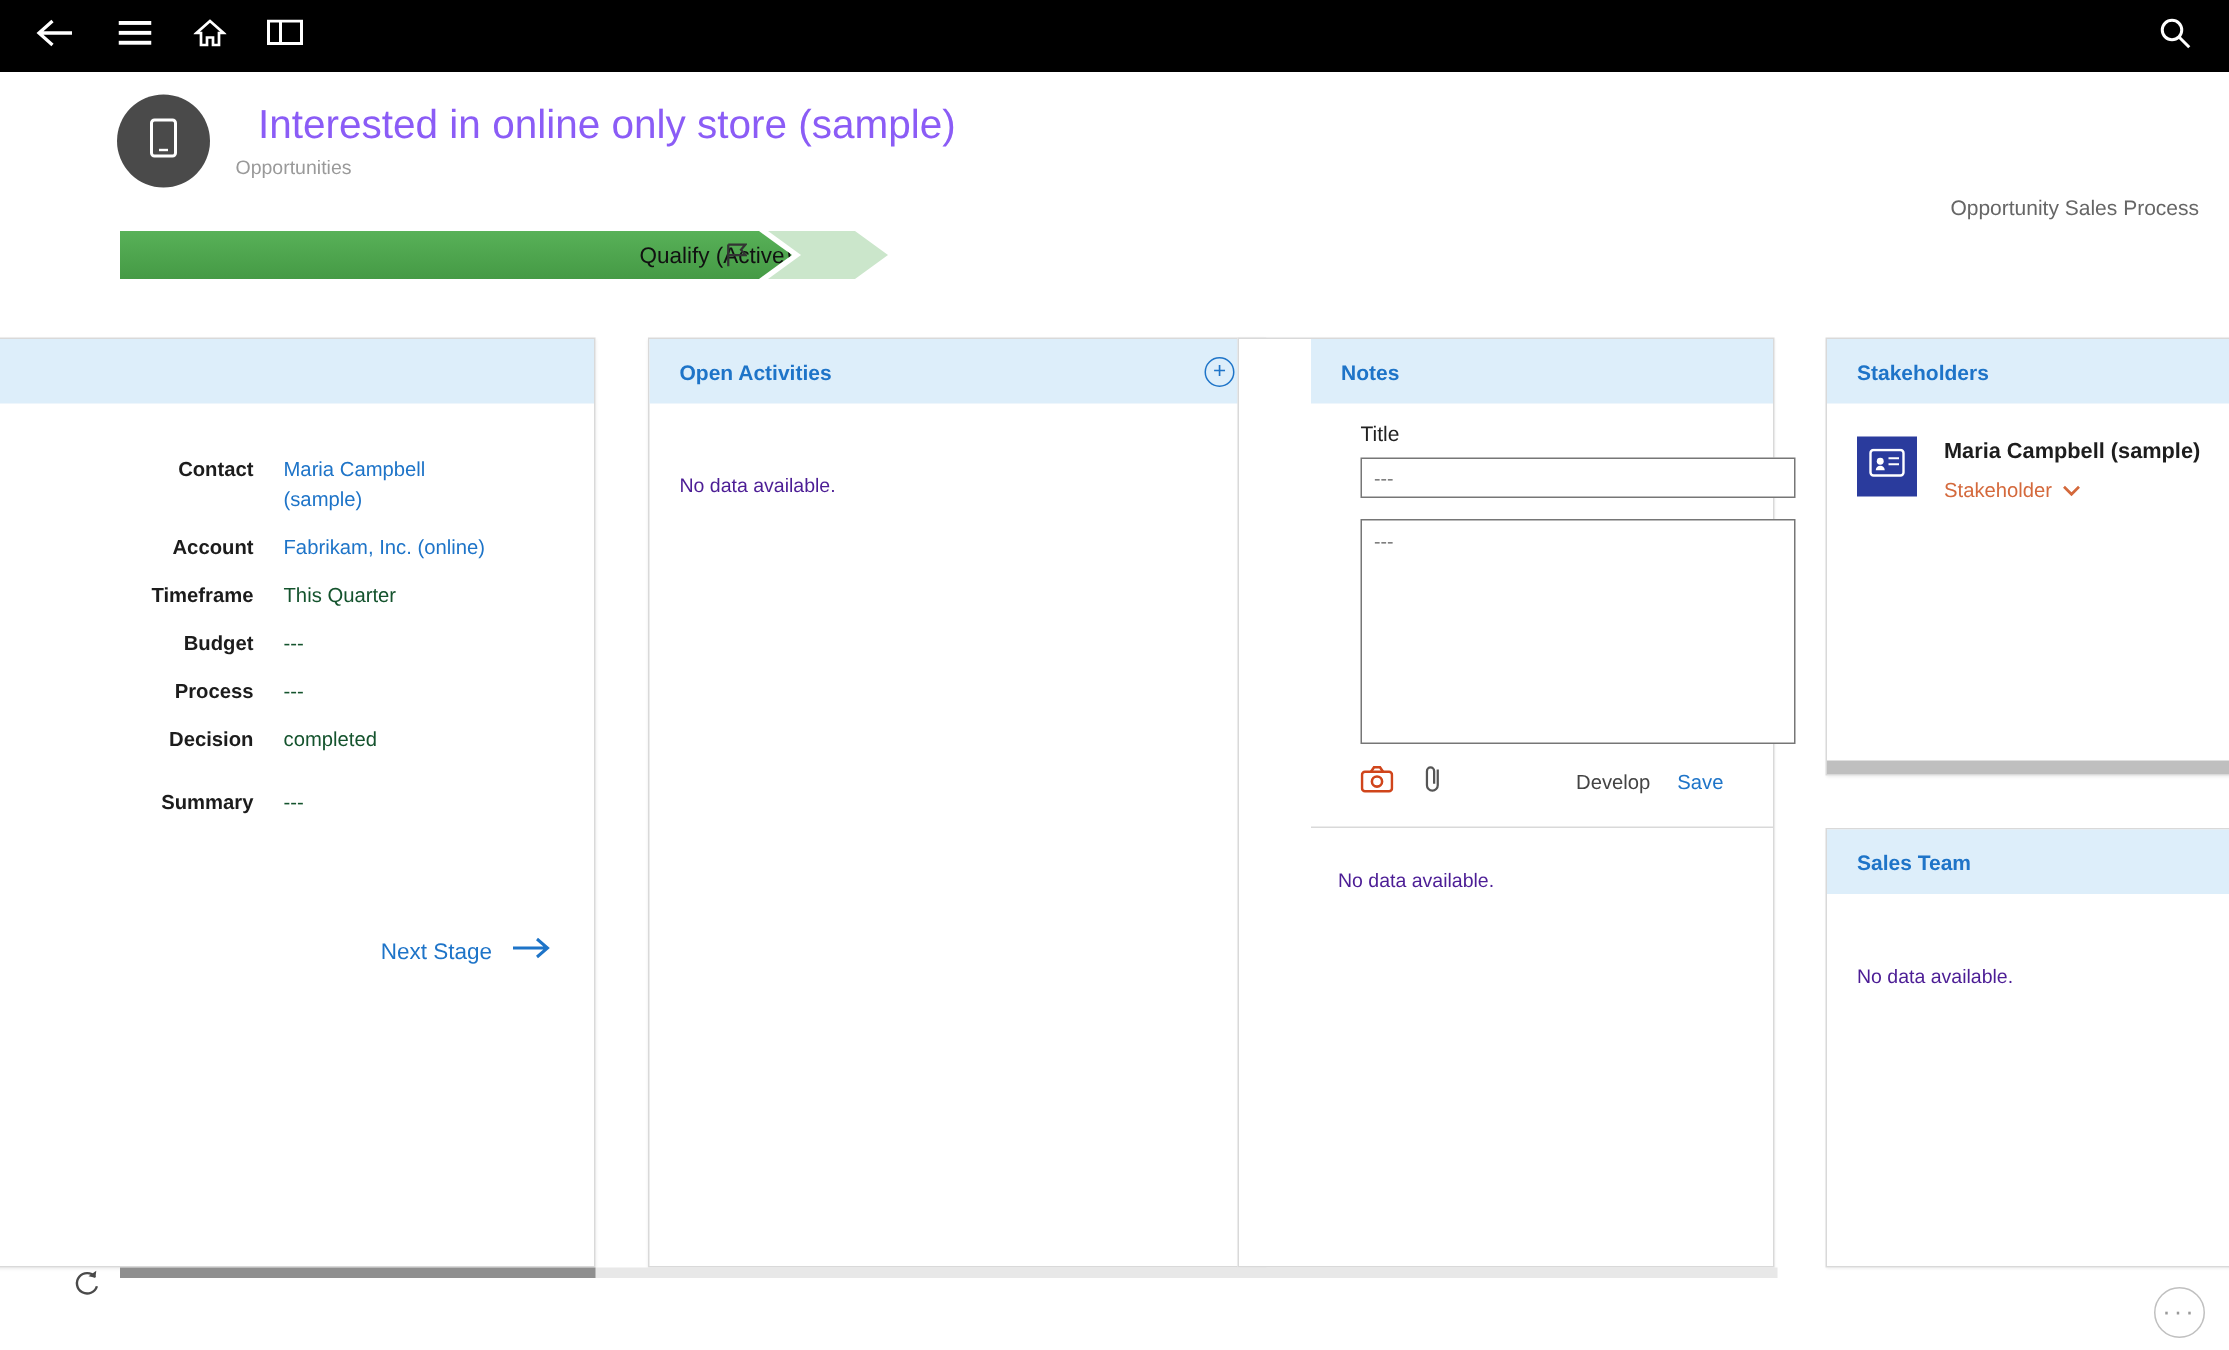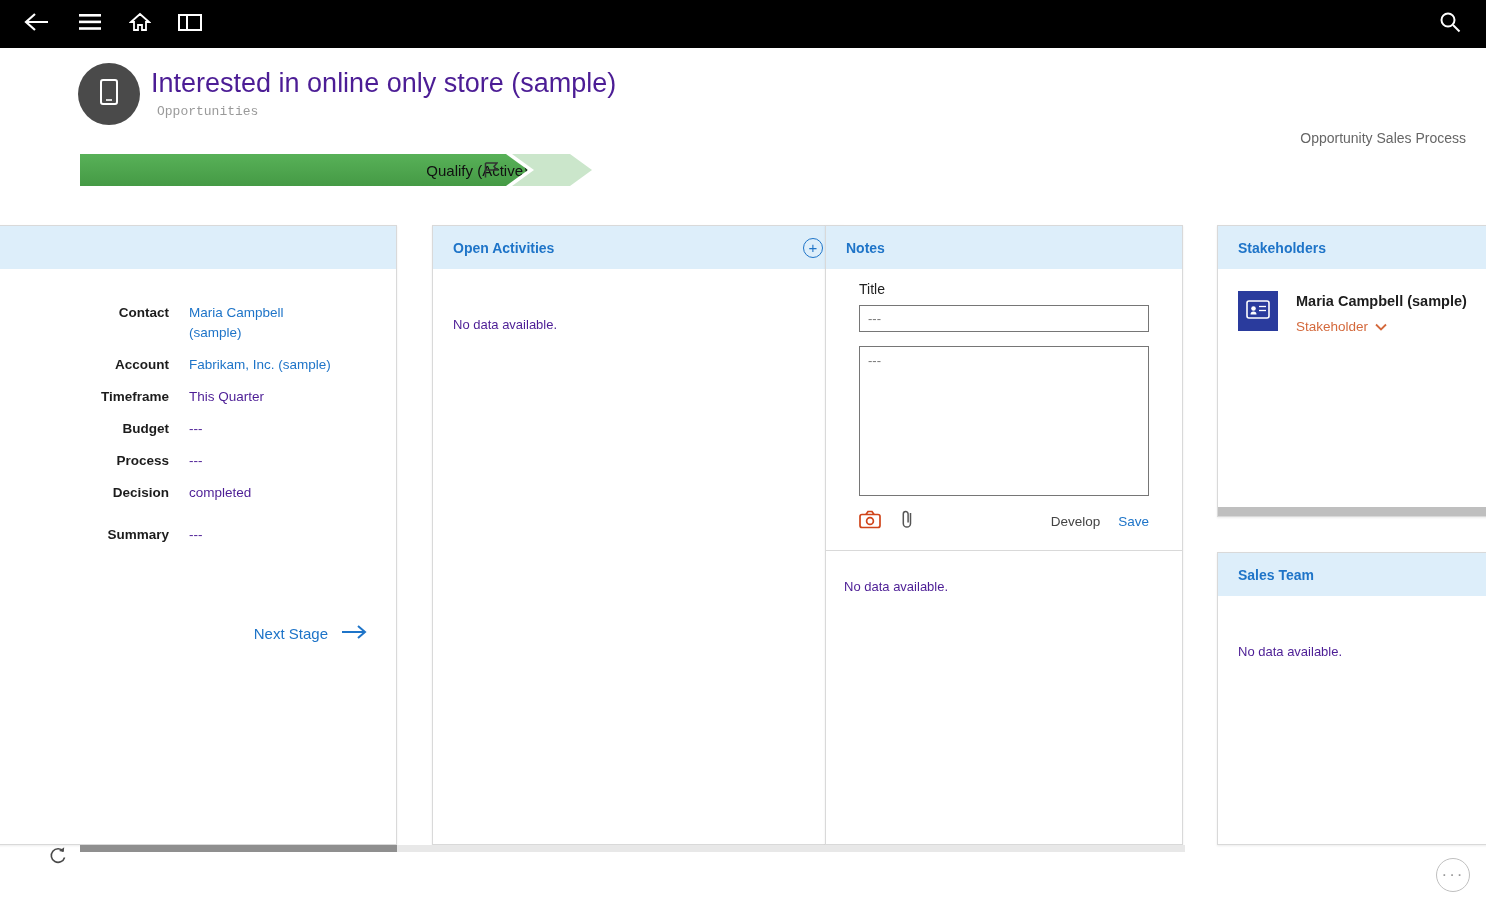"Interested in online only store" .page-title { color: #4c1d95 -> #8b5cf6; left: 151px -> 172px }
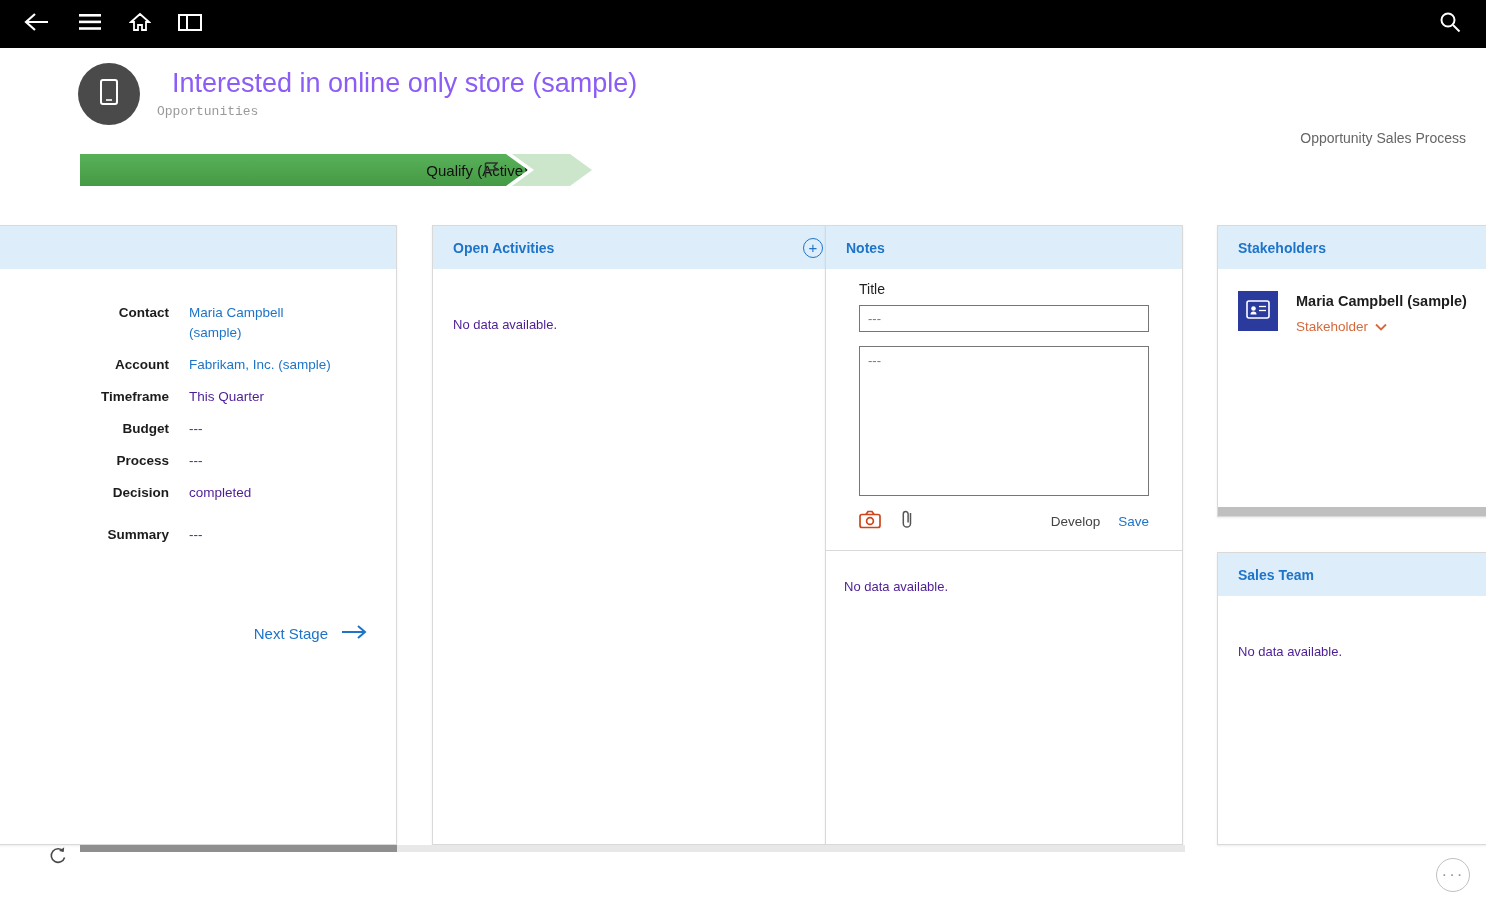"Opportunities" .page-subtitle { font-family: Liberation Mono, monospace -> none }
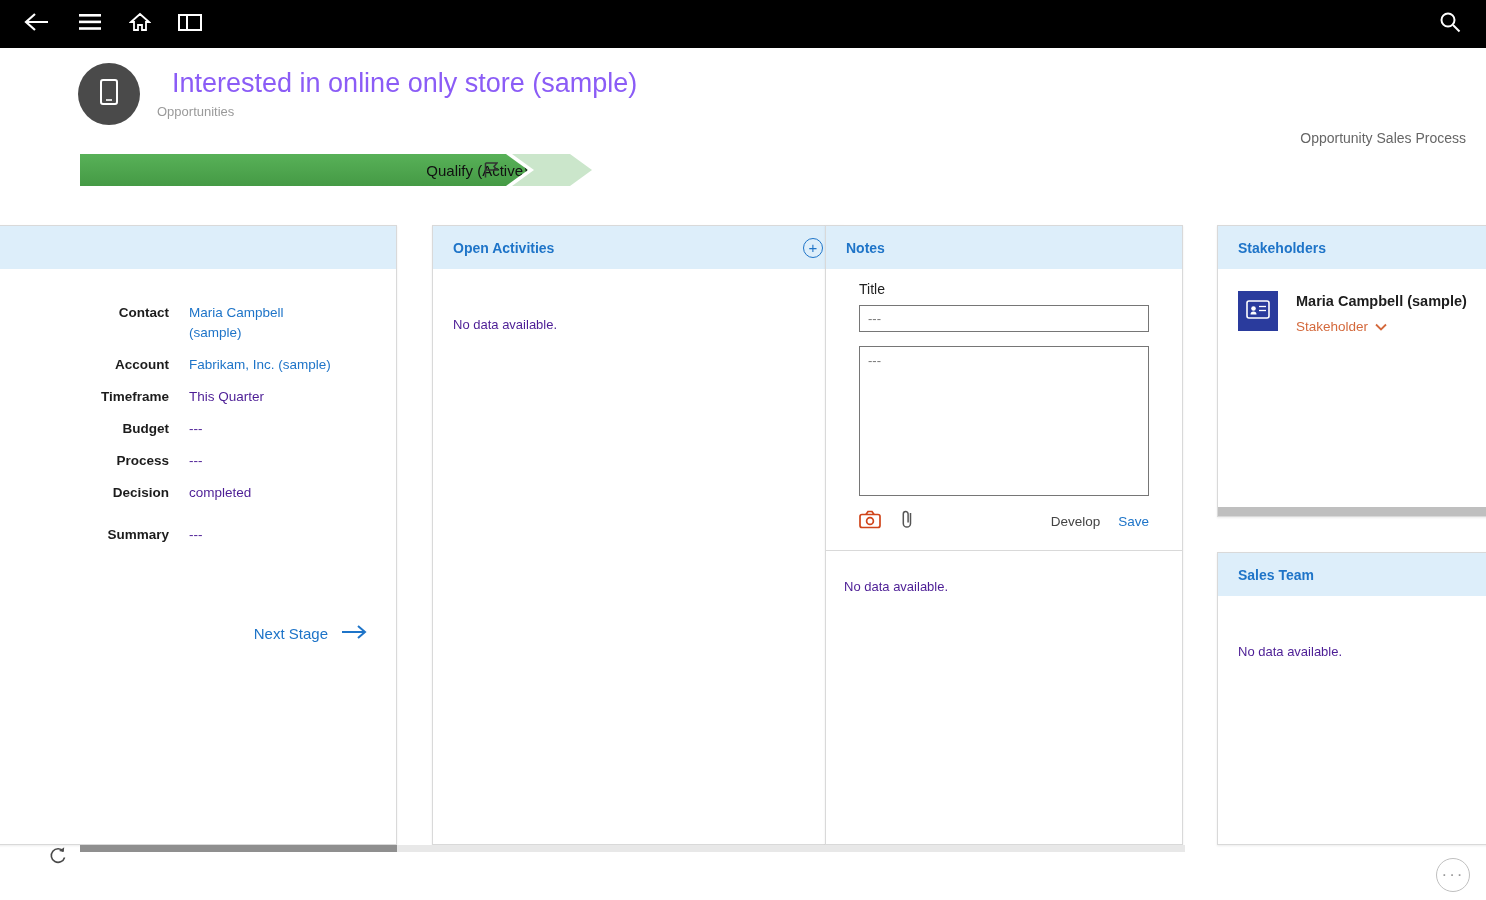"Notes" .card-notes { padding-left: none -> 48px }
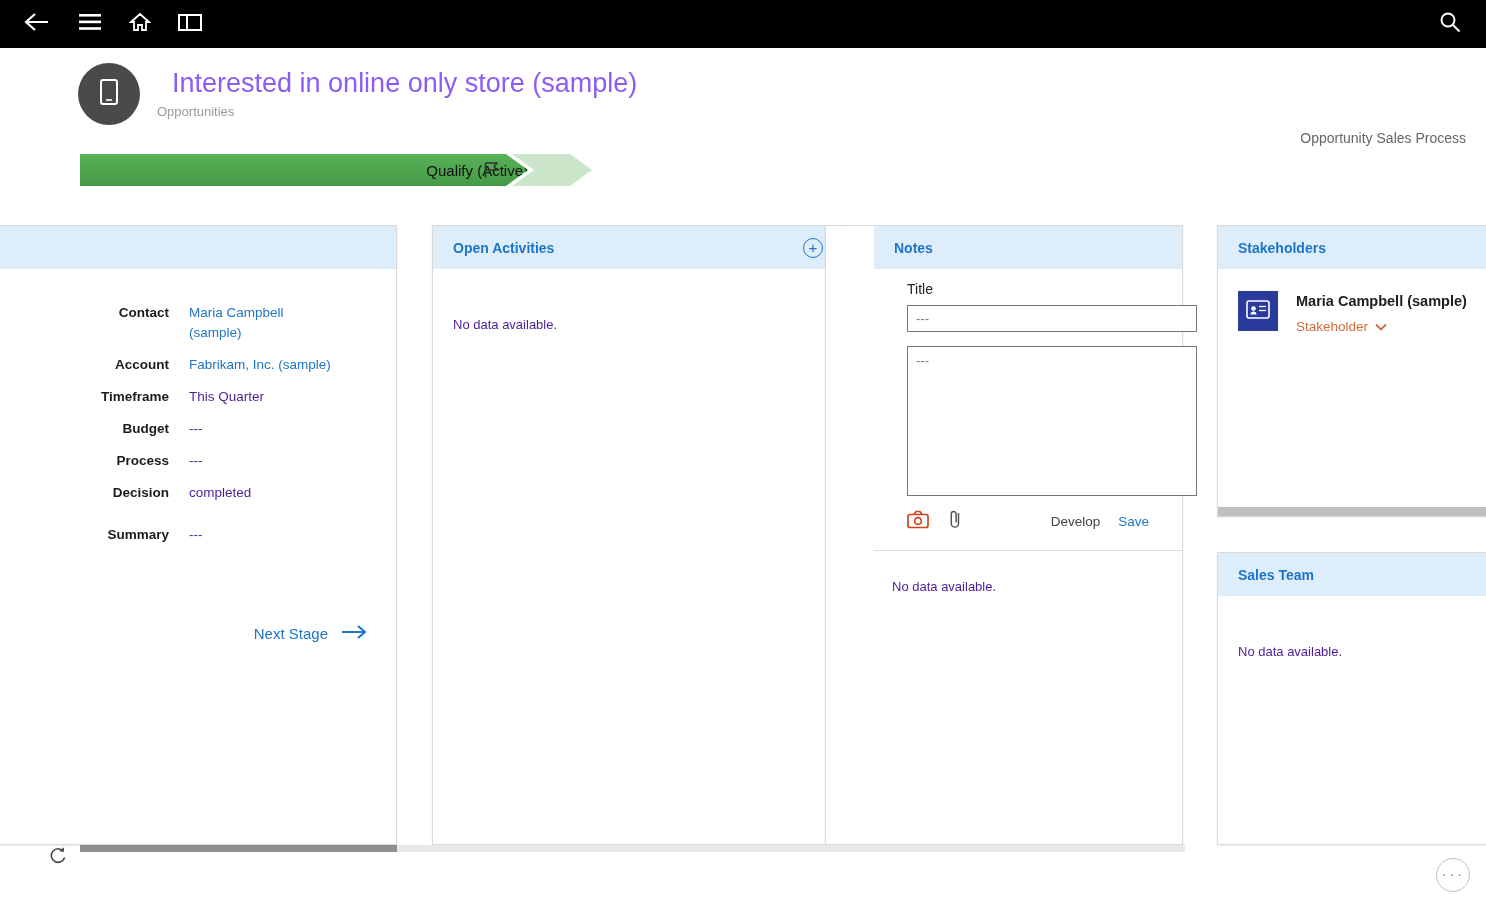"Fabrikam, Inc. (sample)" span.f-value { text: sample -> online }
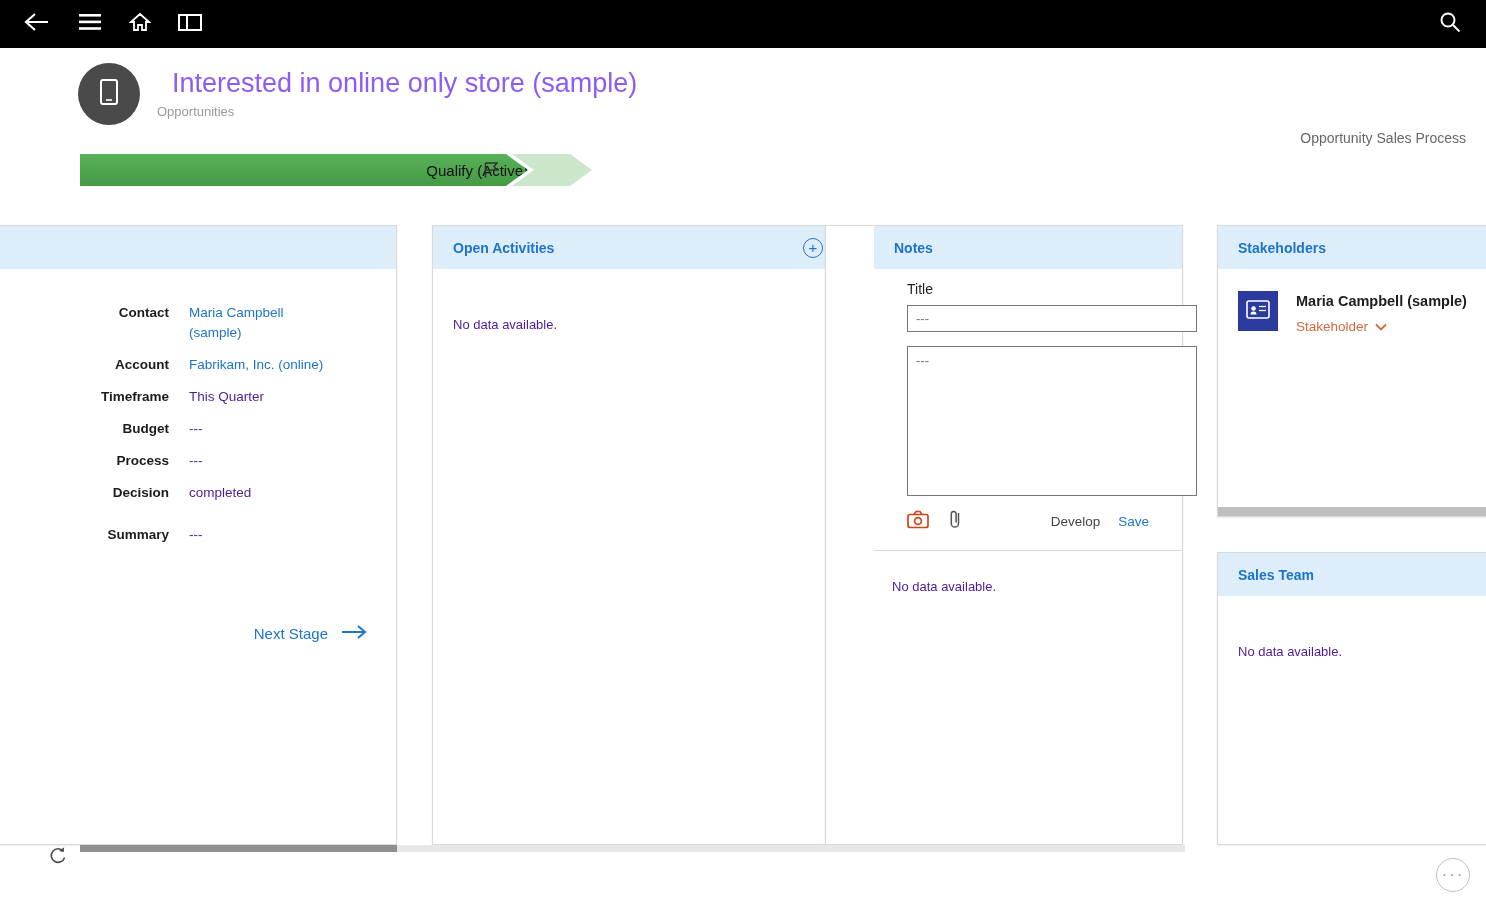"This Quarter" .f-value { color: #4c1d95 -> #14532d }
